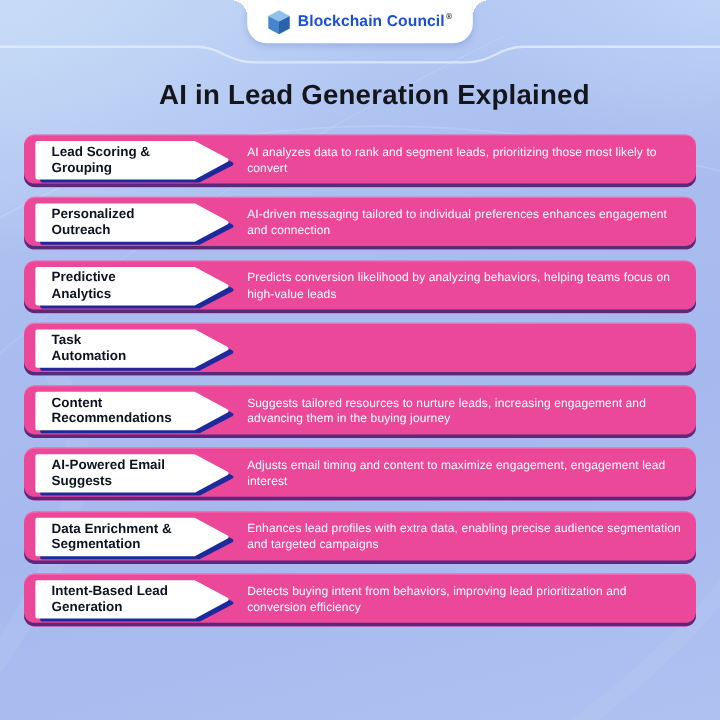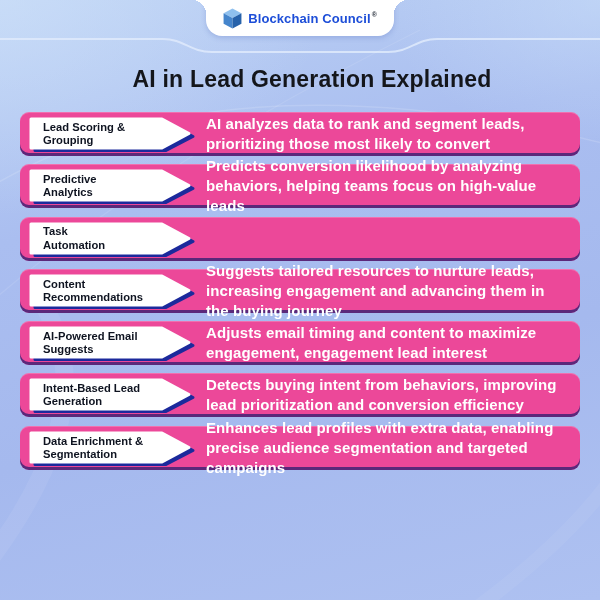"AI analyzes data to rank" .desc { font-size: 15px -> 10px; font-weight: 700 -> 400 }
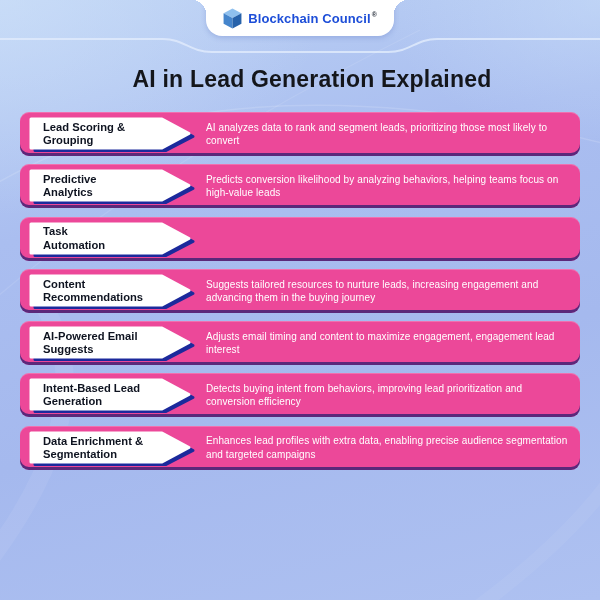"Personalized" section.row { html: none -> <section> <div> <svg> <polygon></polygon> <polygon></polygon> </svg> <span>Personalized Outreach</span> </div> <p>AI-driven messaging tailored to individual preferences enhances engagement and connection</p> </section> }
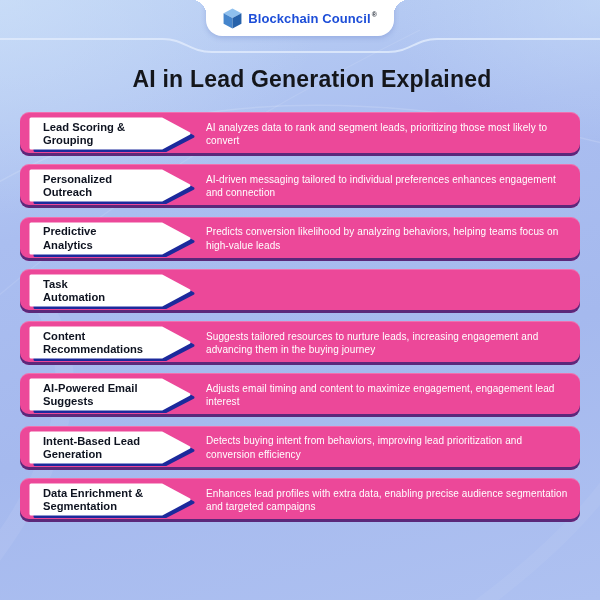"Intent-Based Lead" section.row { order: before "Data Enrichment &" -> after "Data Enrichment &" }
